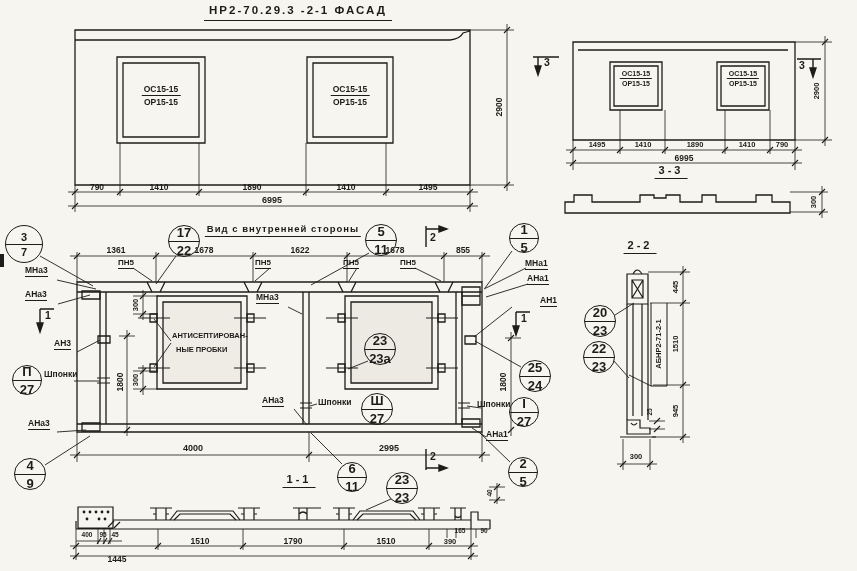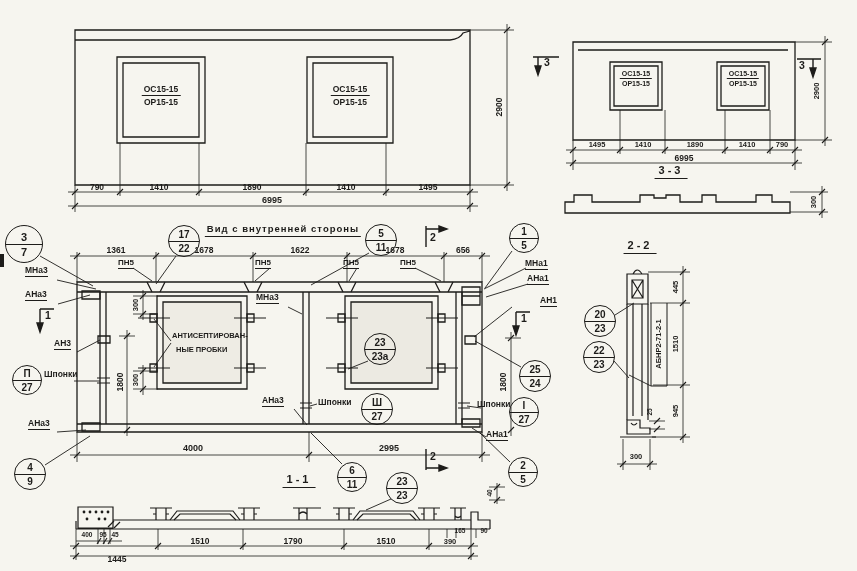"НР2-70.29.3 -2-1 ФАСАД" span.t { html: none -> <span>НР2-70.29.3 -2-1 ФАСАД</span> }
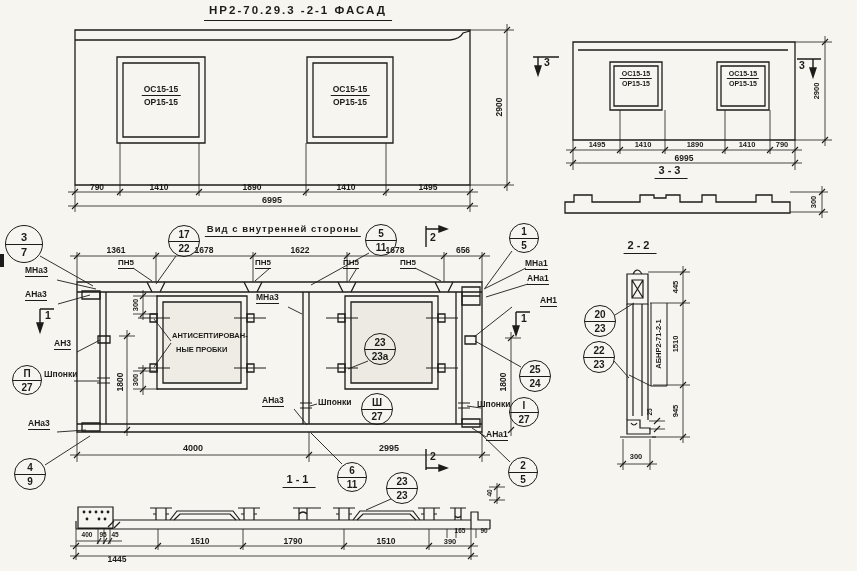"17" .callout { font-size: 10px -> 13px }
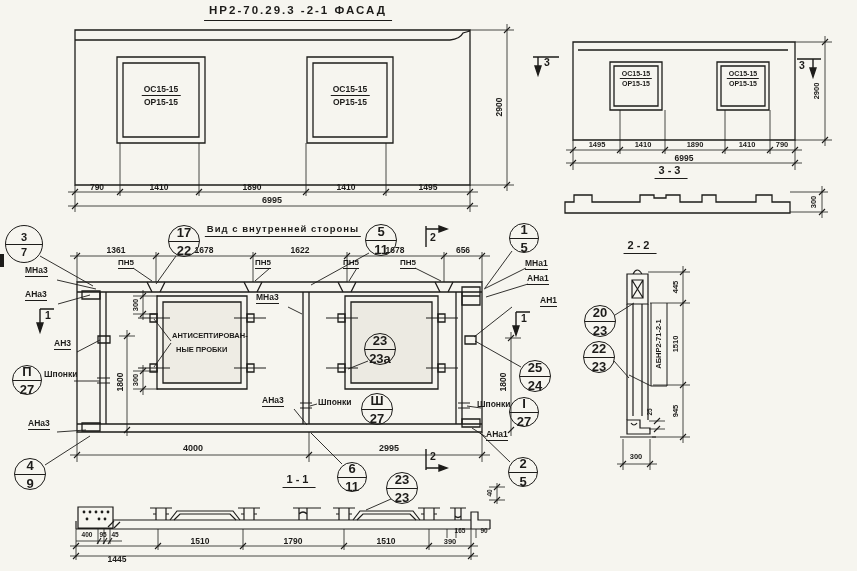"656" span.t { text: 656 -> 855 }
